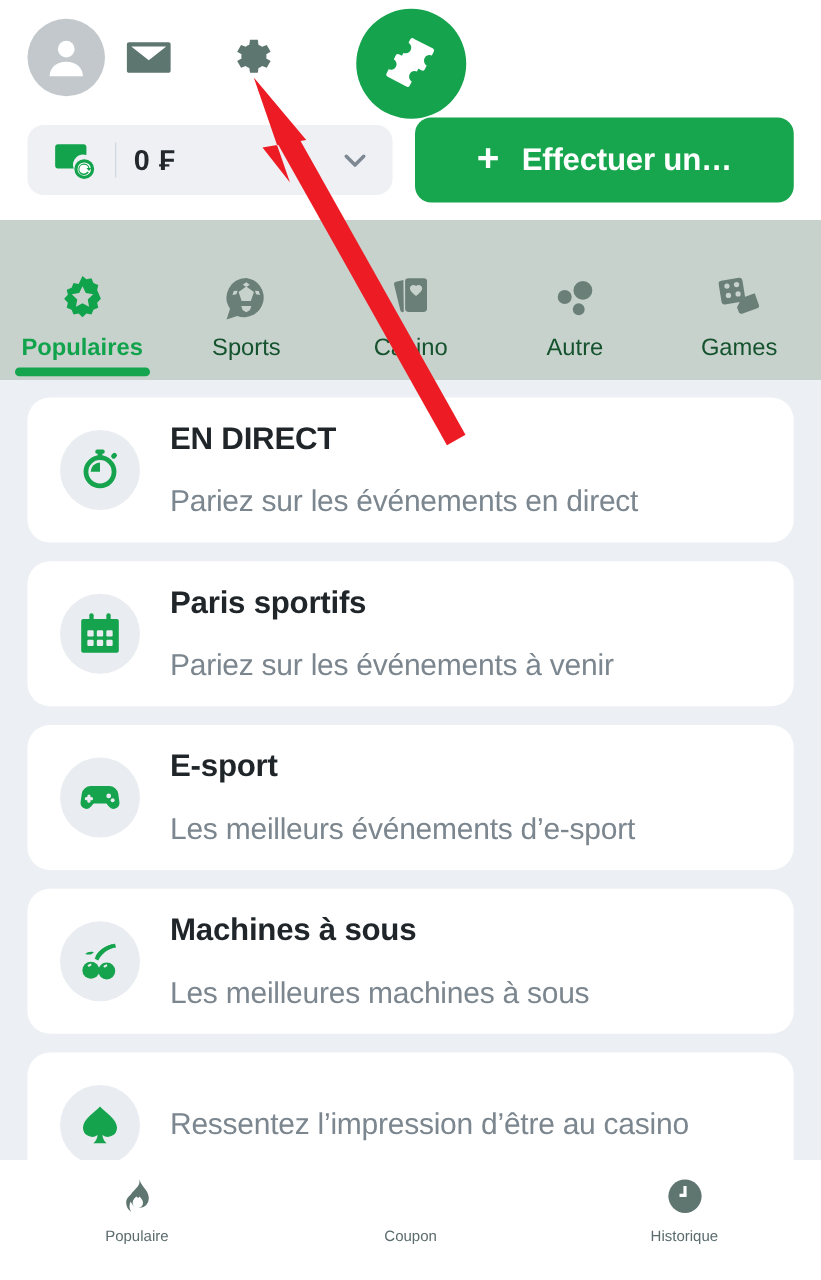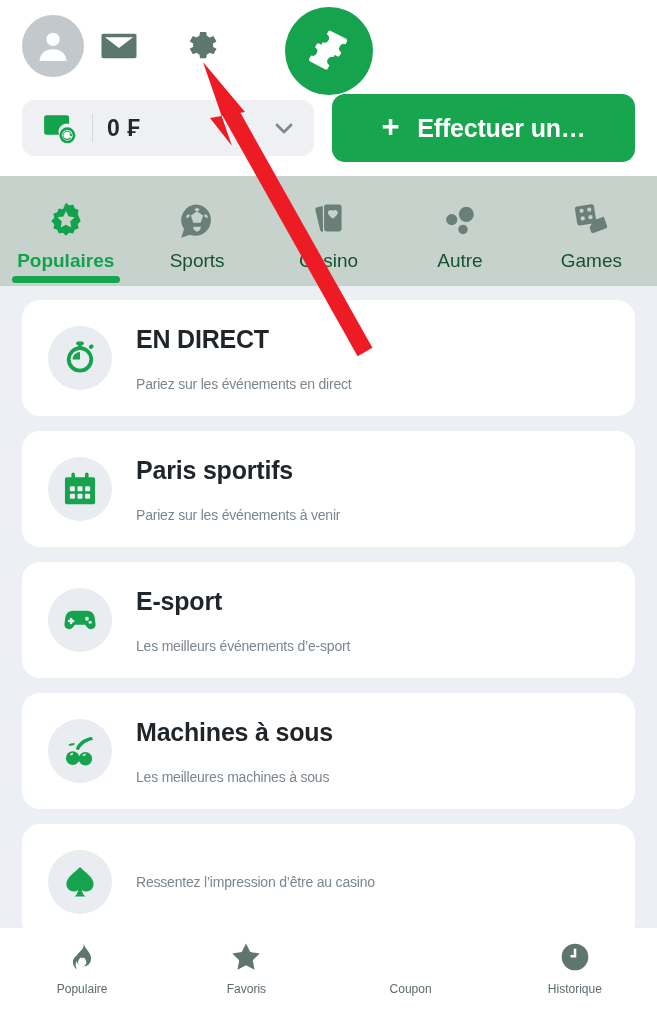"Populaires" .tabs { height: 110px -> 128px }
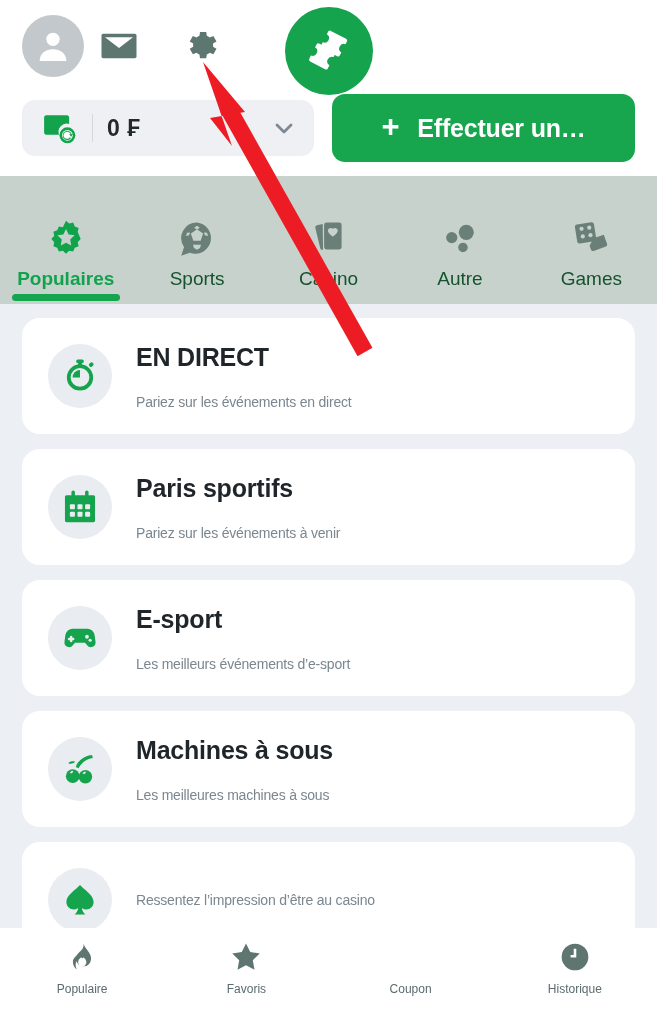"Pariez sur les événements en" .card-sub { font-size: 14px -> 24px }
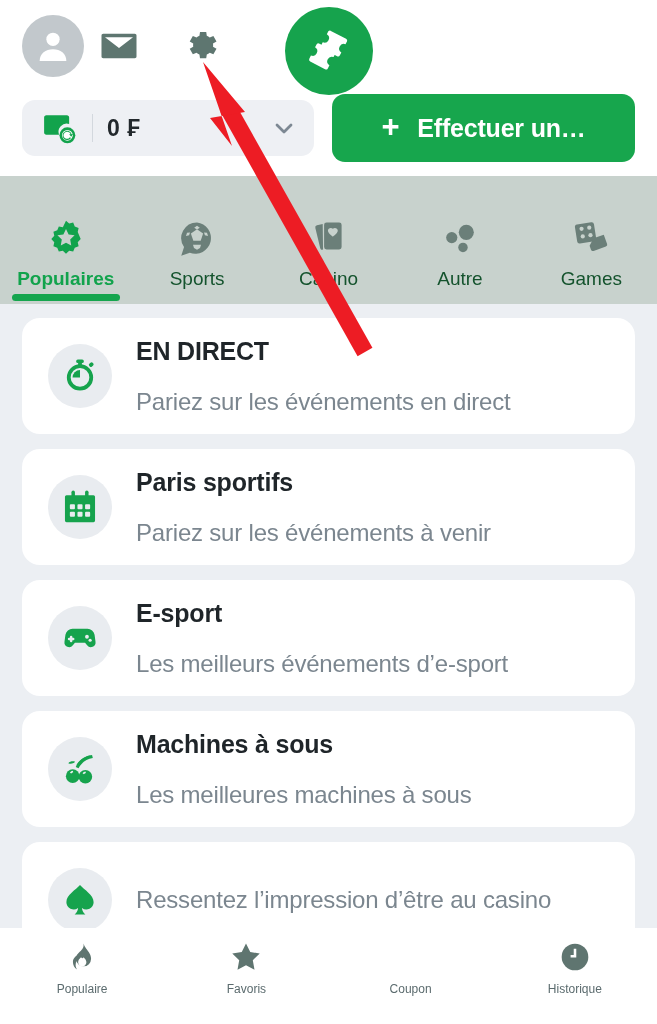"Favoris" div.nav-item { html: <div> <span> <svg> <path></path> </svg> </span> <span>Favoris</span> </div> -> none }
